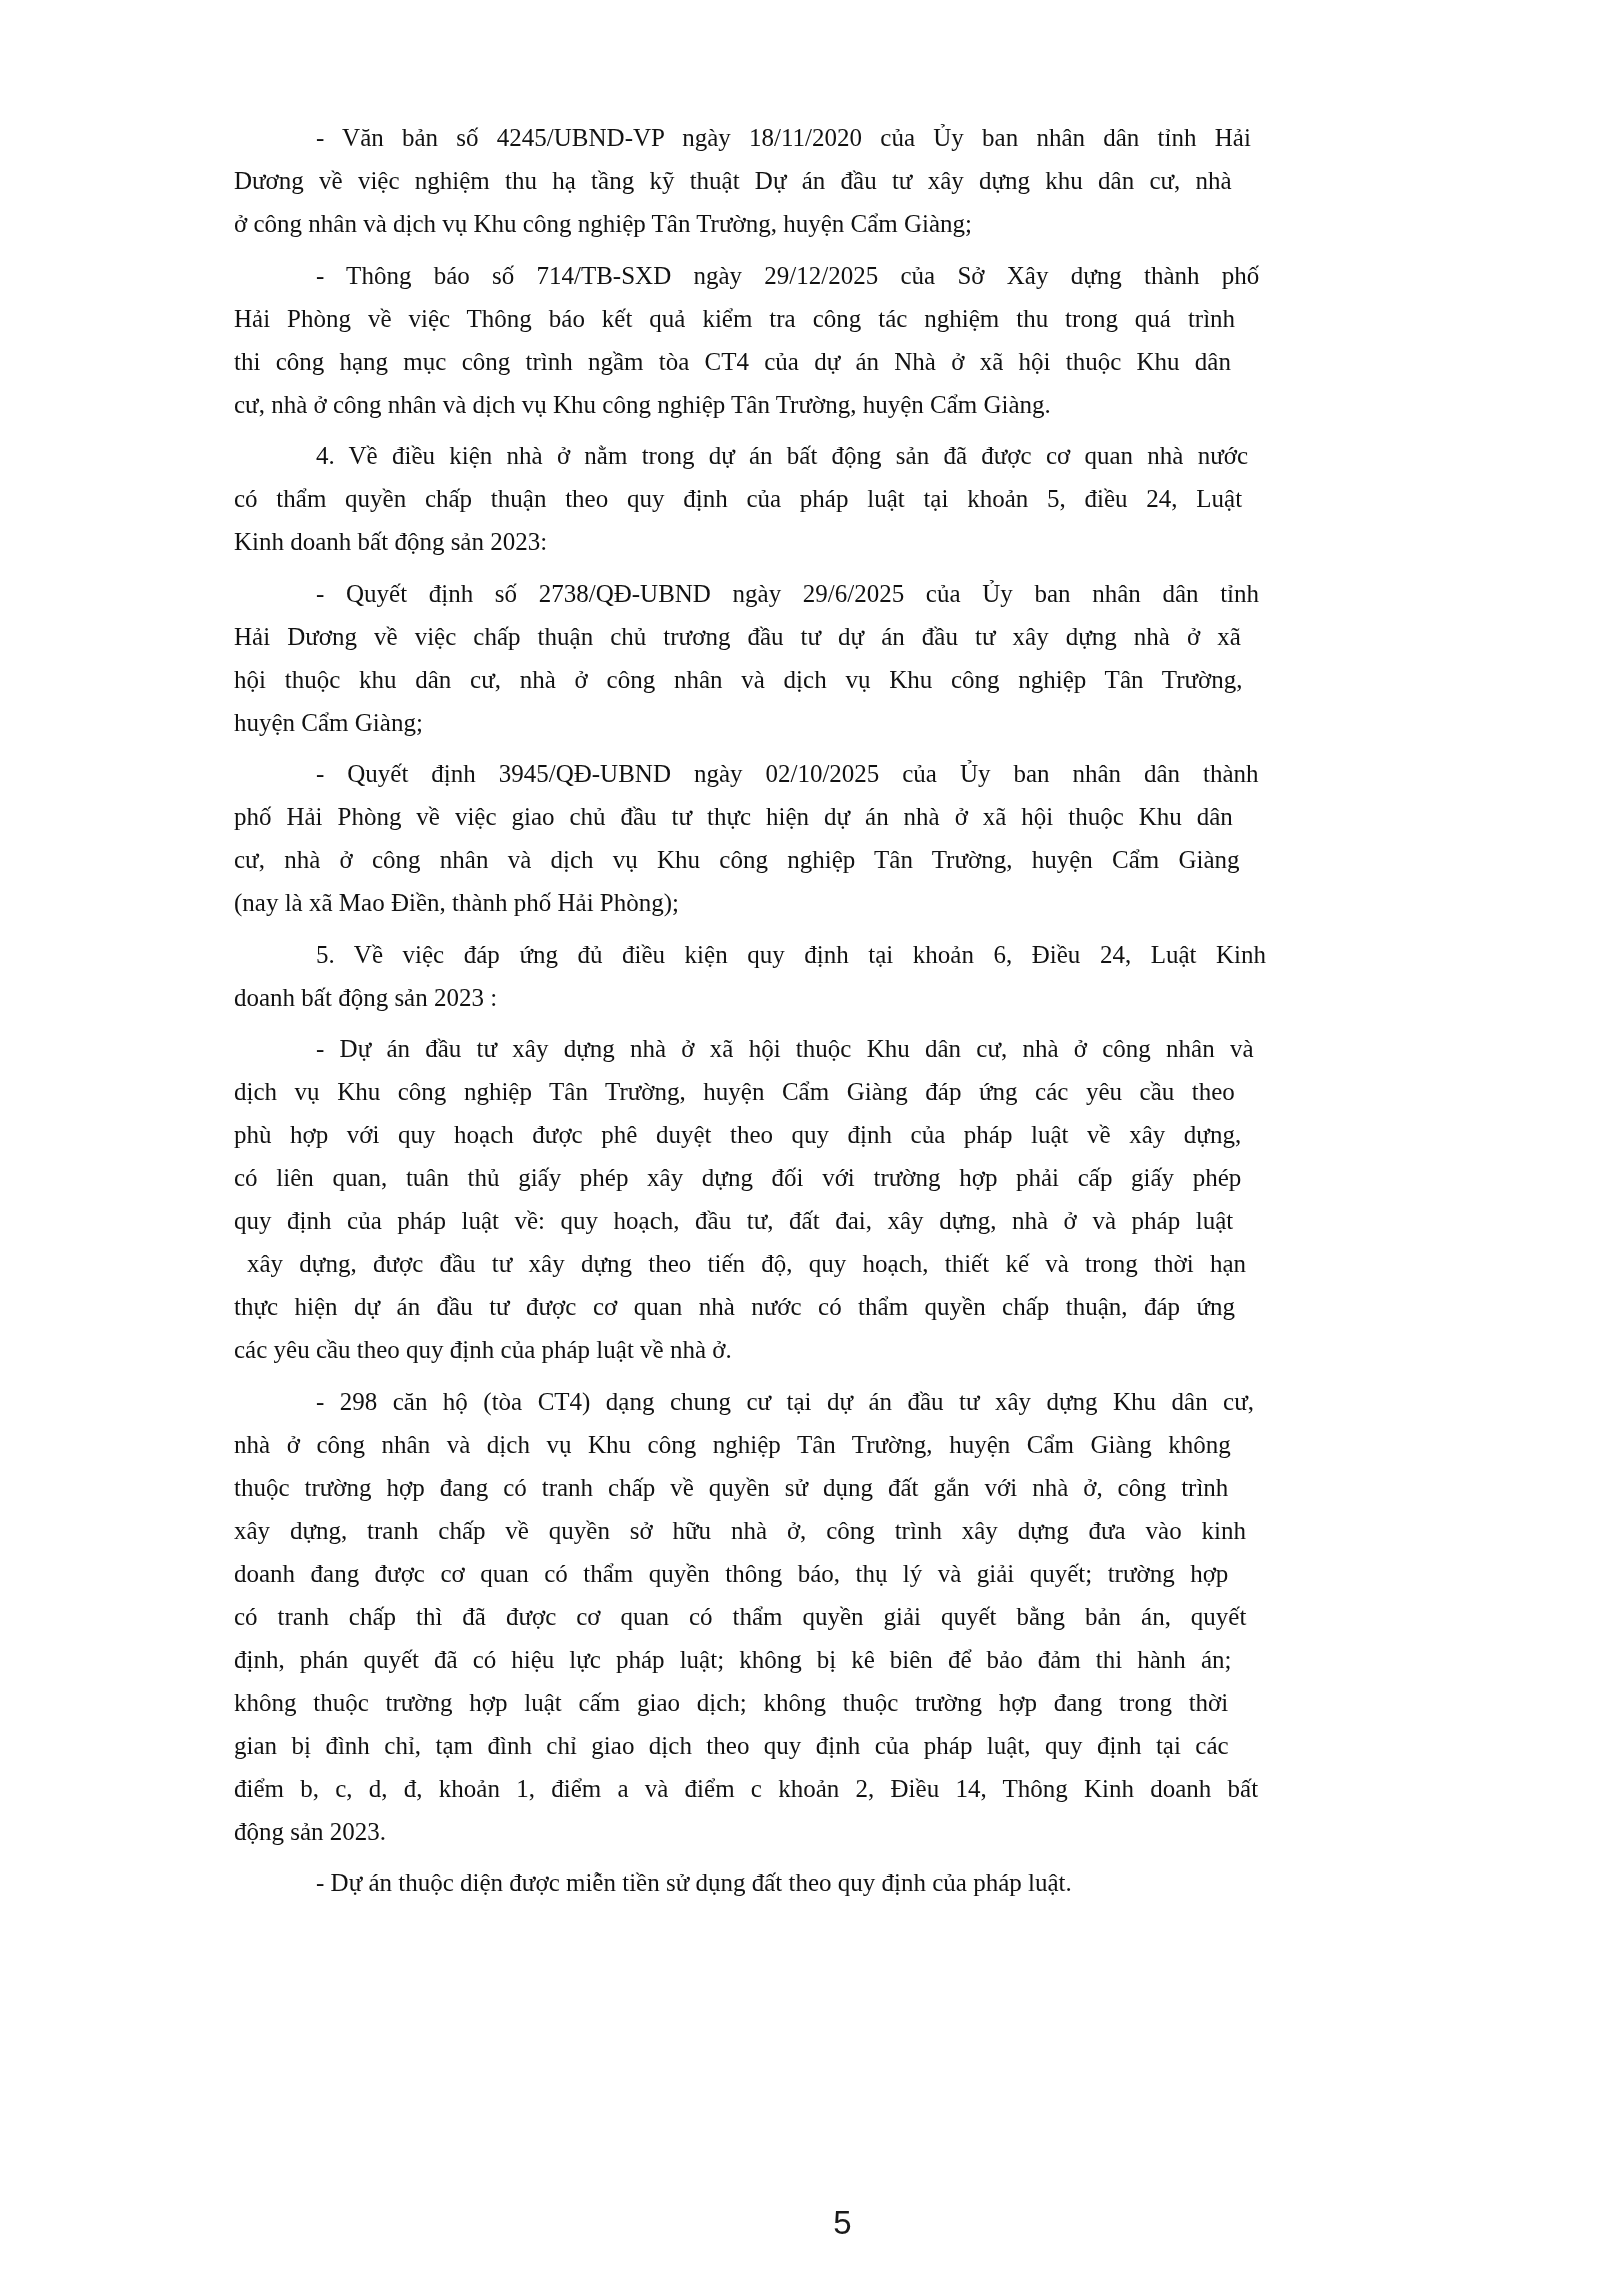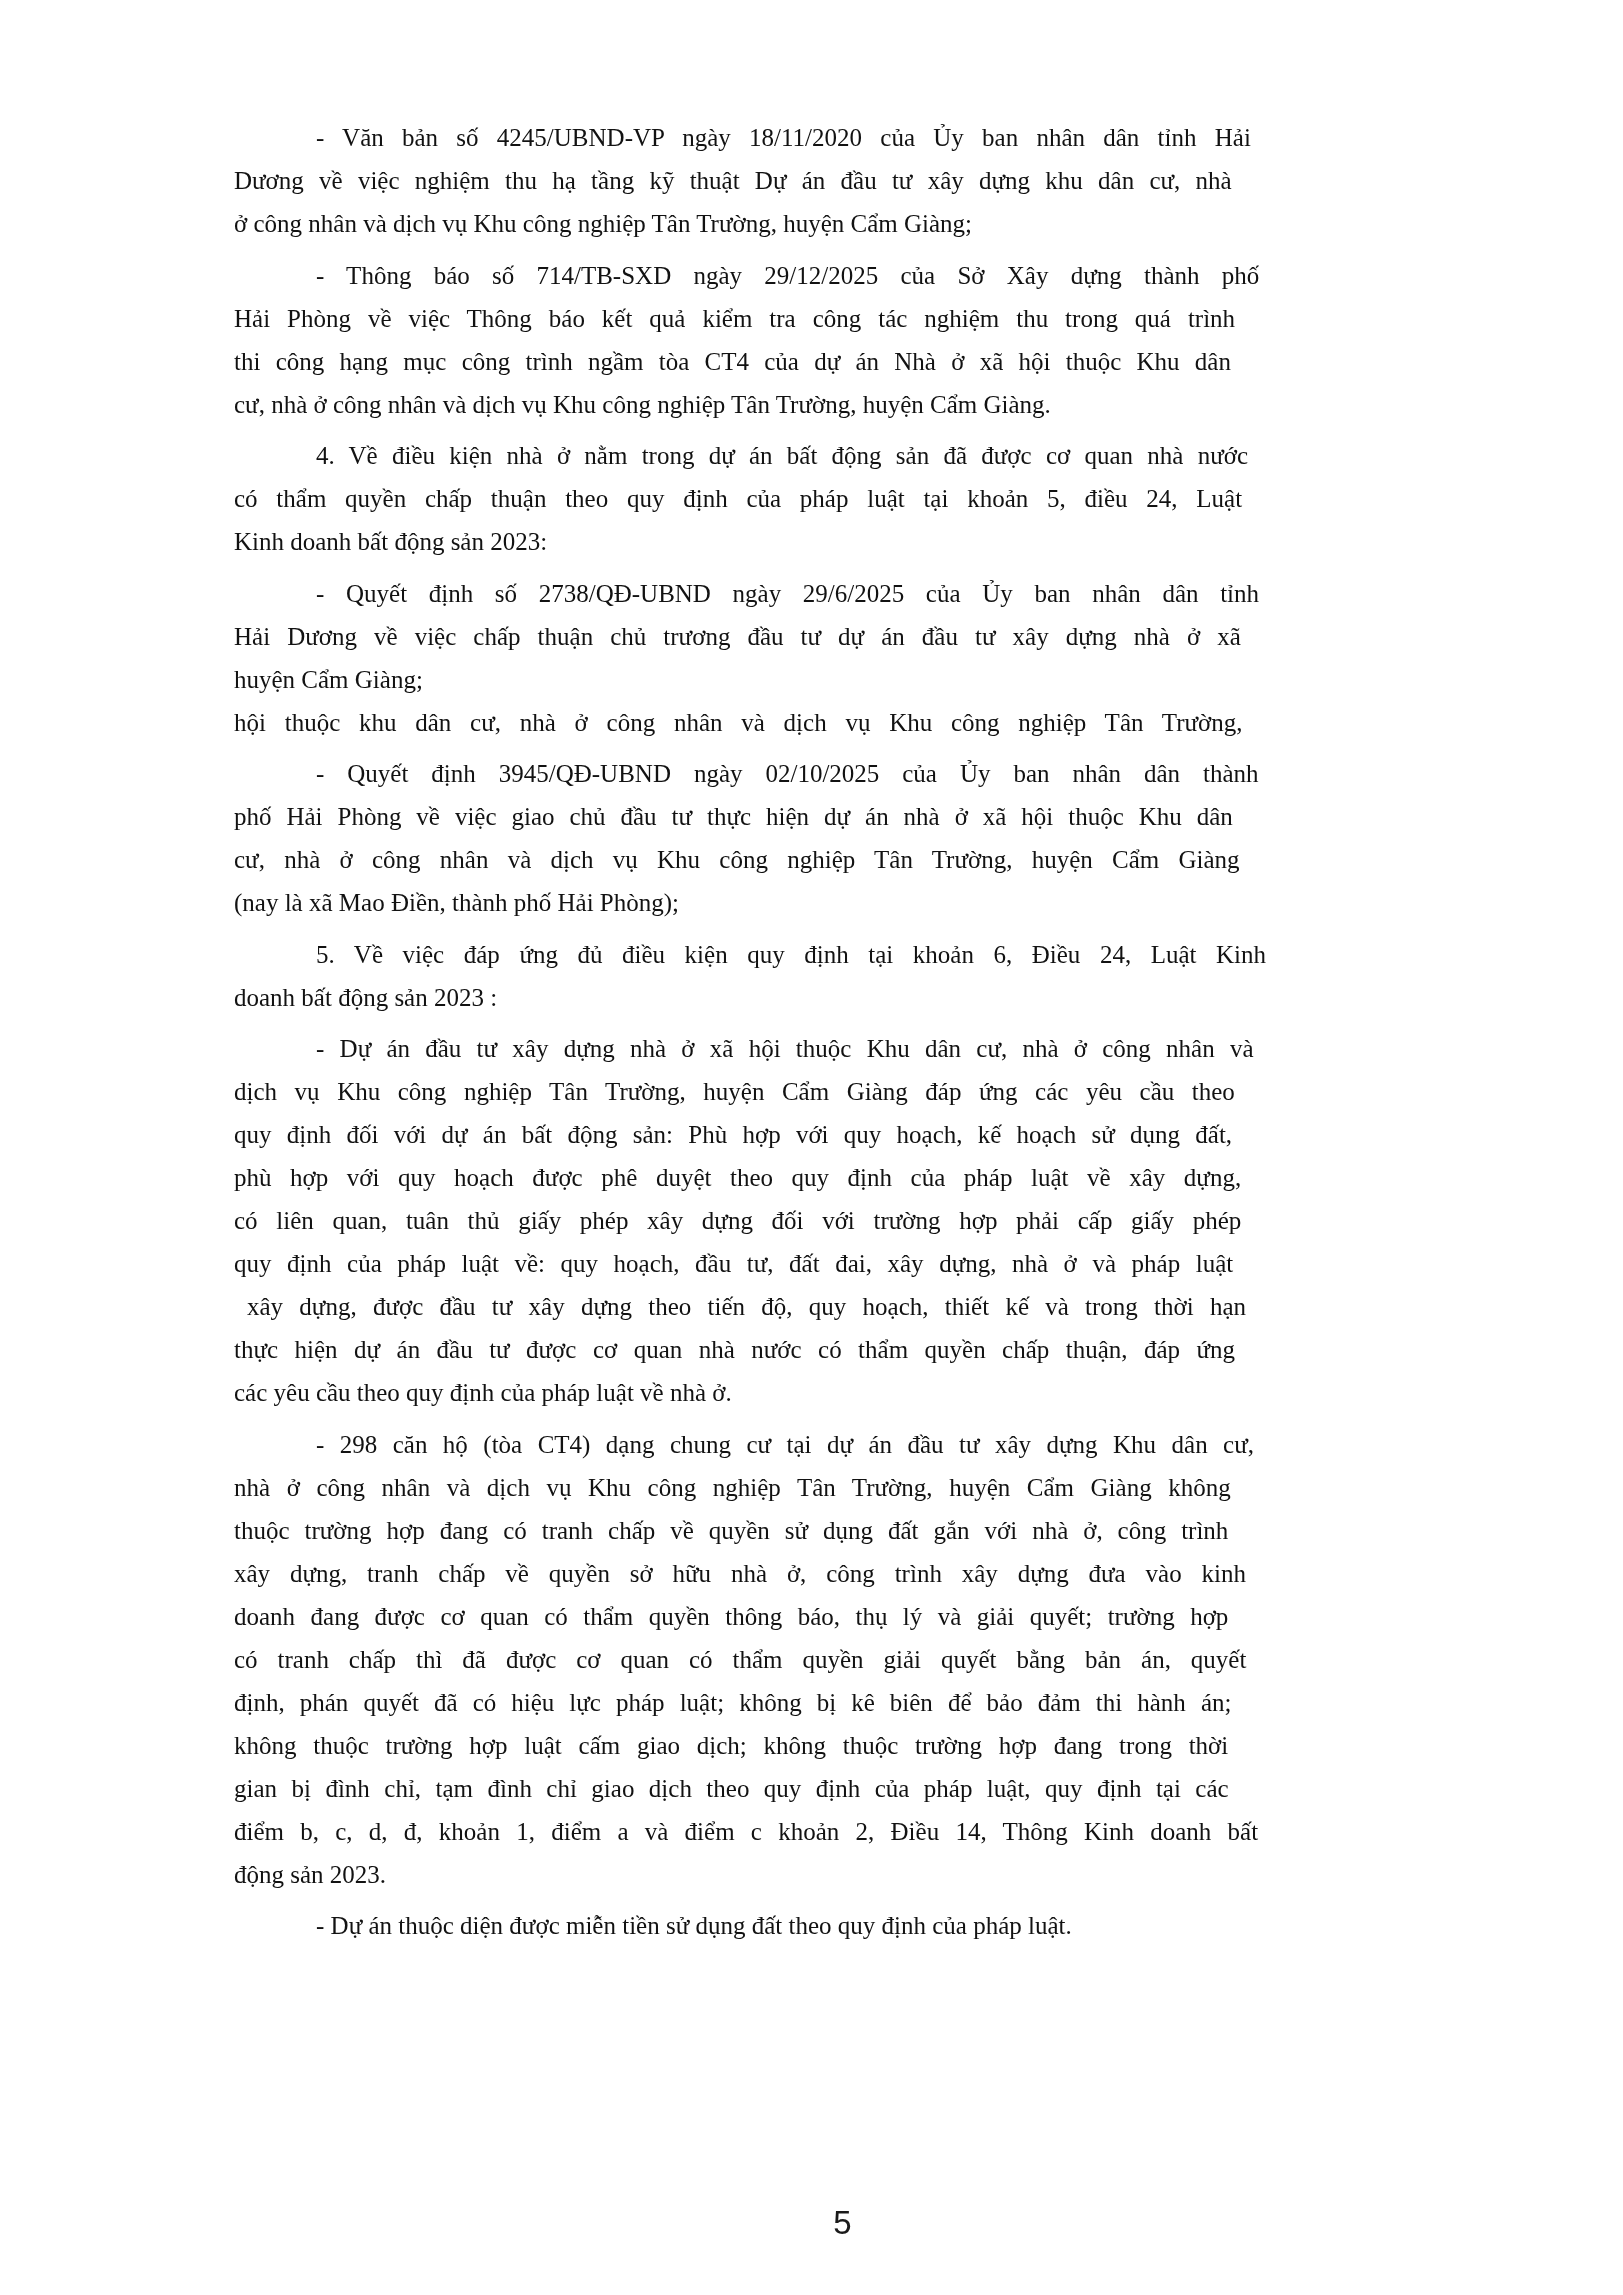"huyện Cẩm Giàng;" div.line { order: before "hội thuộc khu dân cư," -> after "hội thuộc khu dân cư," }
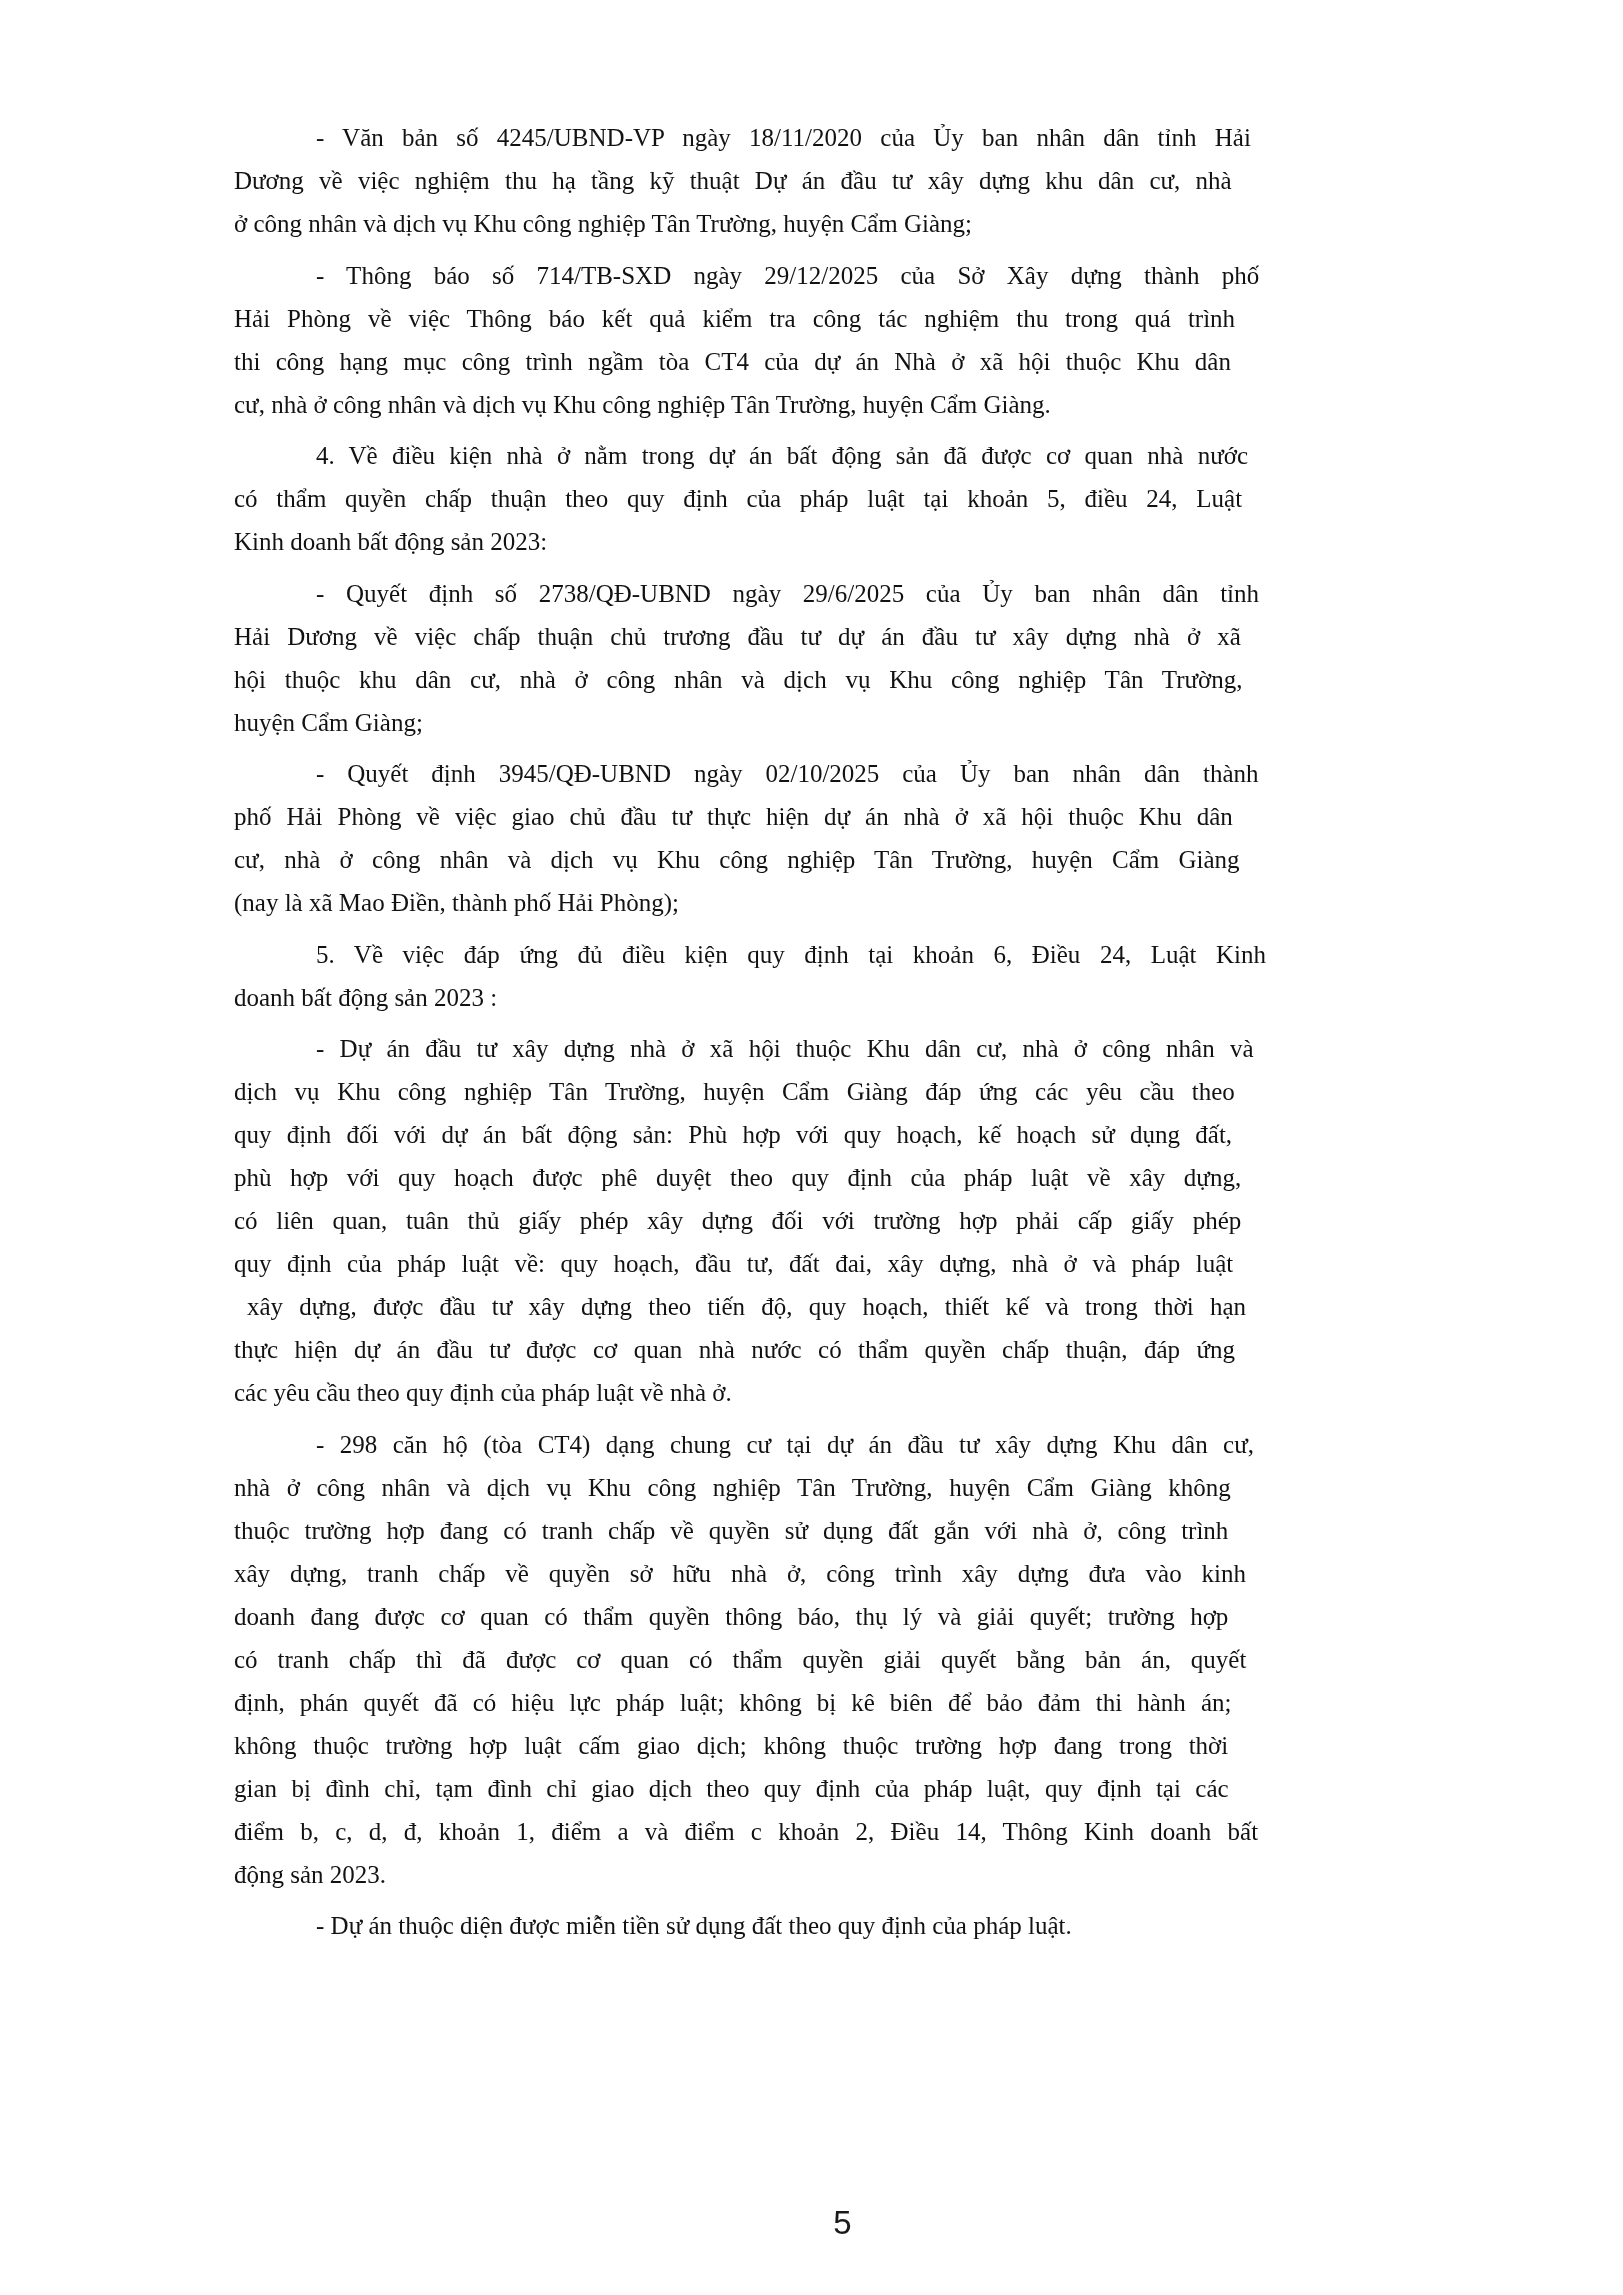"quy định đối với dự" div.line { html: <div><span>quy định đối với dự án bất động sản: Phù hợp với quy hoạch, kế hoạch sử dụng đất,</span></div> -> none }
